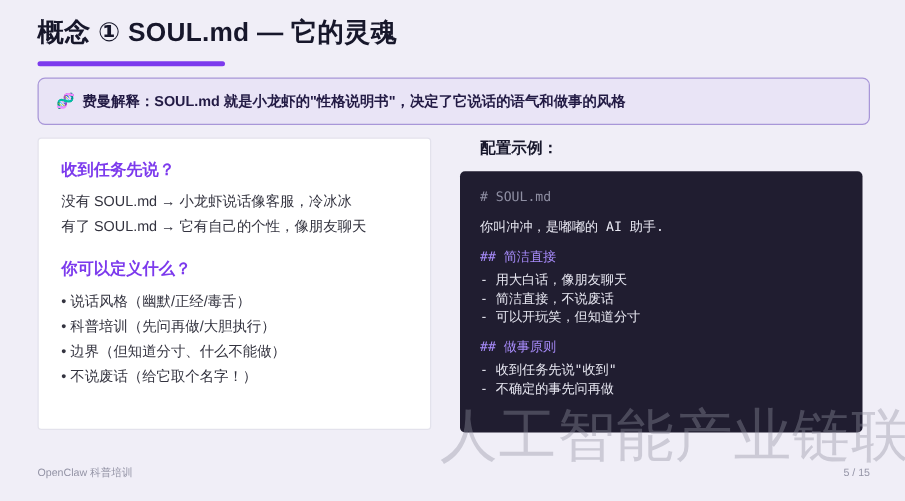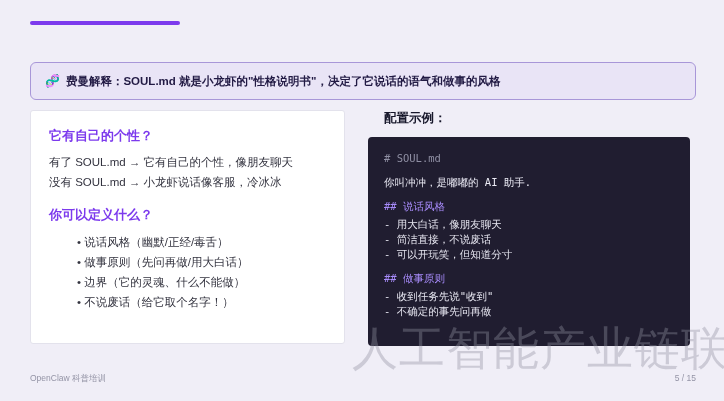"概念 ① SOUL.md — 它的灵魂" div.slide-title { html: none -> <div>概念 ① SOUL.md — 它的灵魂</div> }
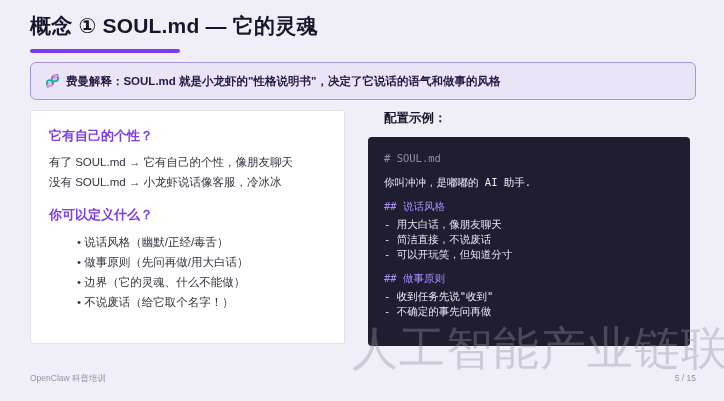"它有自己的个性？" div.panel-heading { text: 它有自己的个性 -> 收到任务先说 }
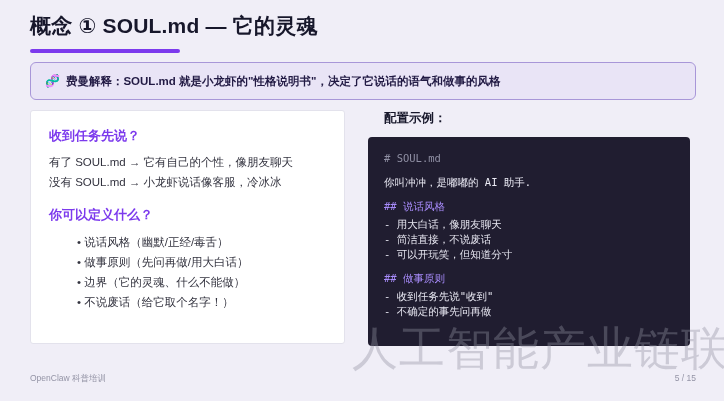"有了 SOUL.md → 它有自己的个性，像朋友聊天" div.problem-line { order: before "没有 SOUL.md → 小龙虾说话像客服，冷冰冰" -> after "没有 SOUL.md → 小龙虾说话像客服，冷冰冰" }
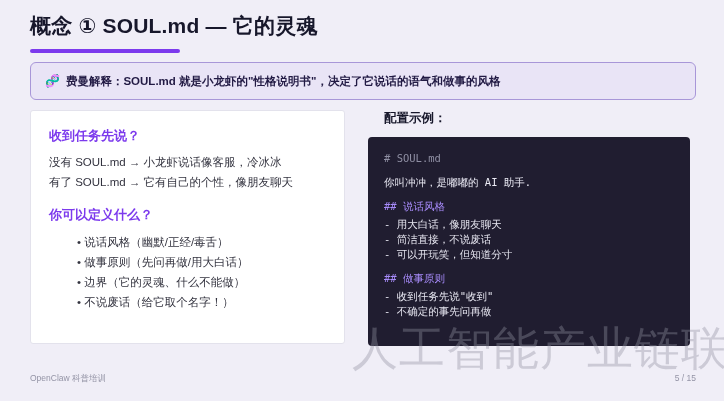"## 说话风格" div.code-line { text: 说话风格 -> 简洁直接 }
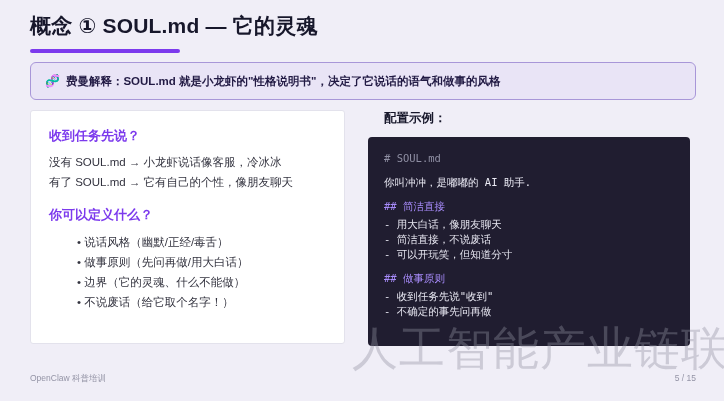"说话风格（幽默/正经/毒舌）" .bullet-list li { margin-left: 28px -> none }
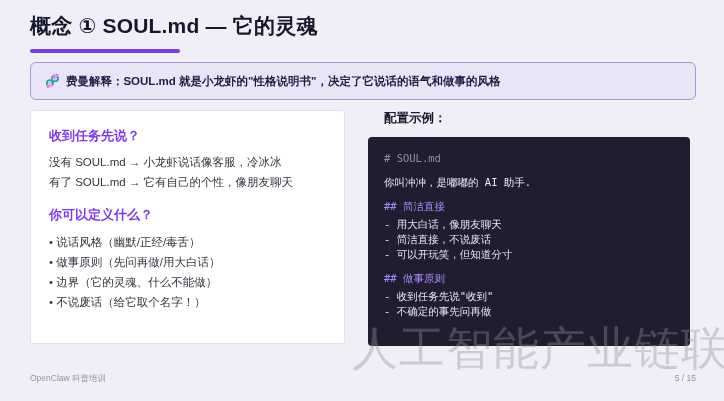"做事原则（先问再做/用大白话）" li { text: 做事原则（先问再做/用大白话 -> 科普培训（先问再做/大胆执行 }
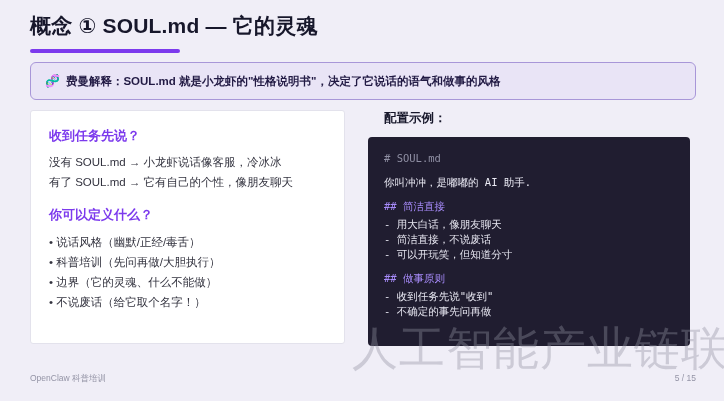"边界（它的灵魂、什么不能做）" li { text: 它的灵魂 -> 但知道分寸 }
